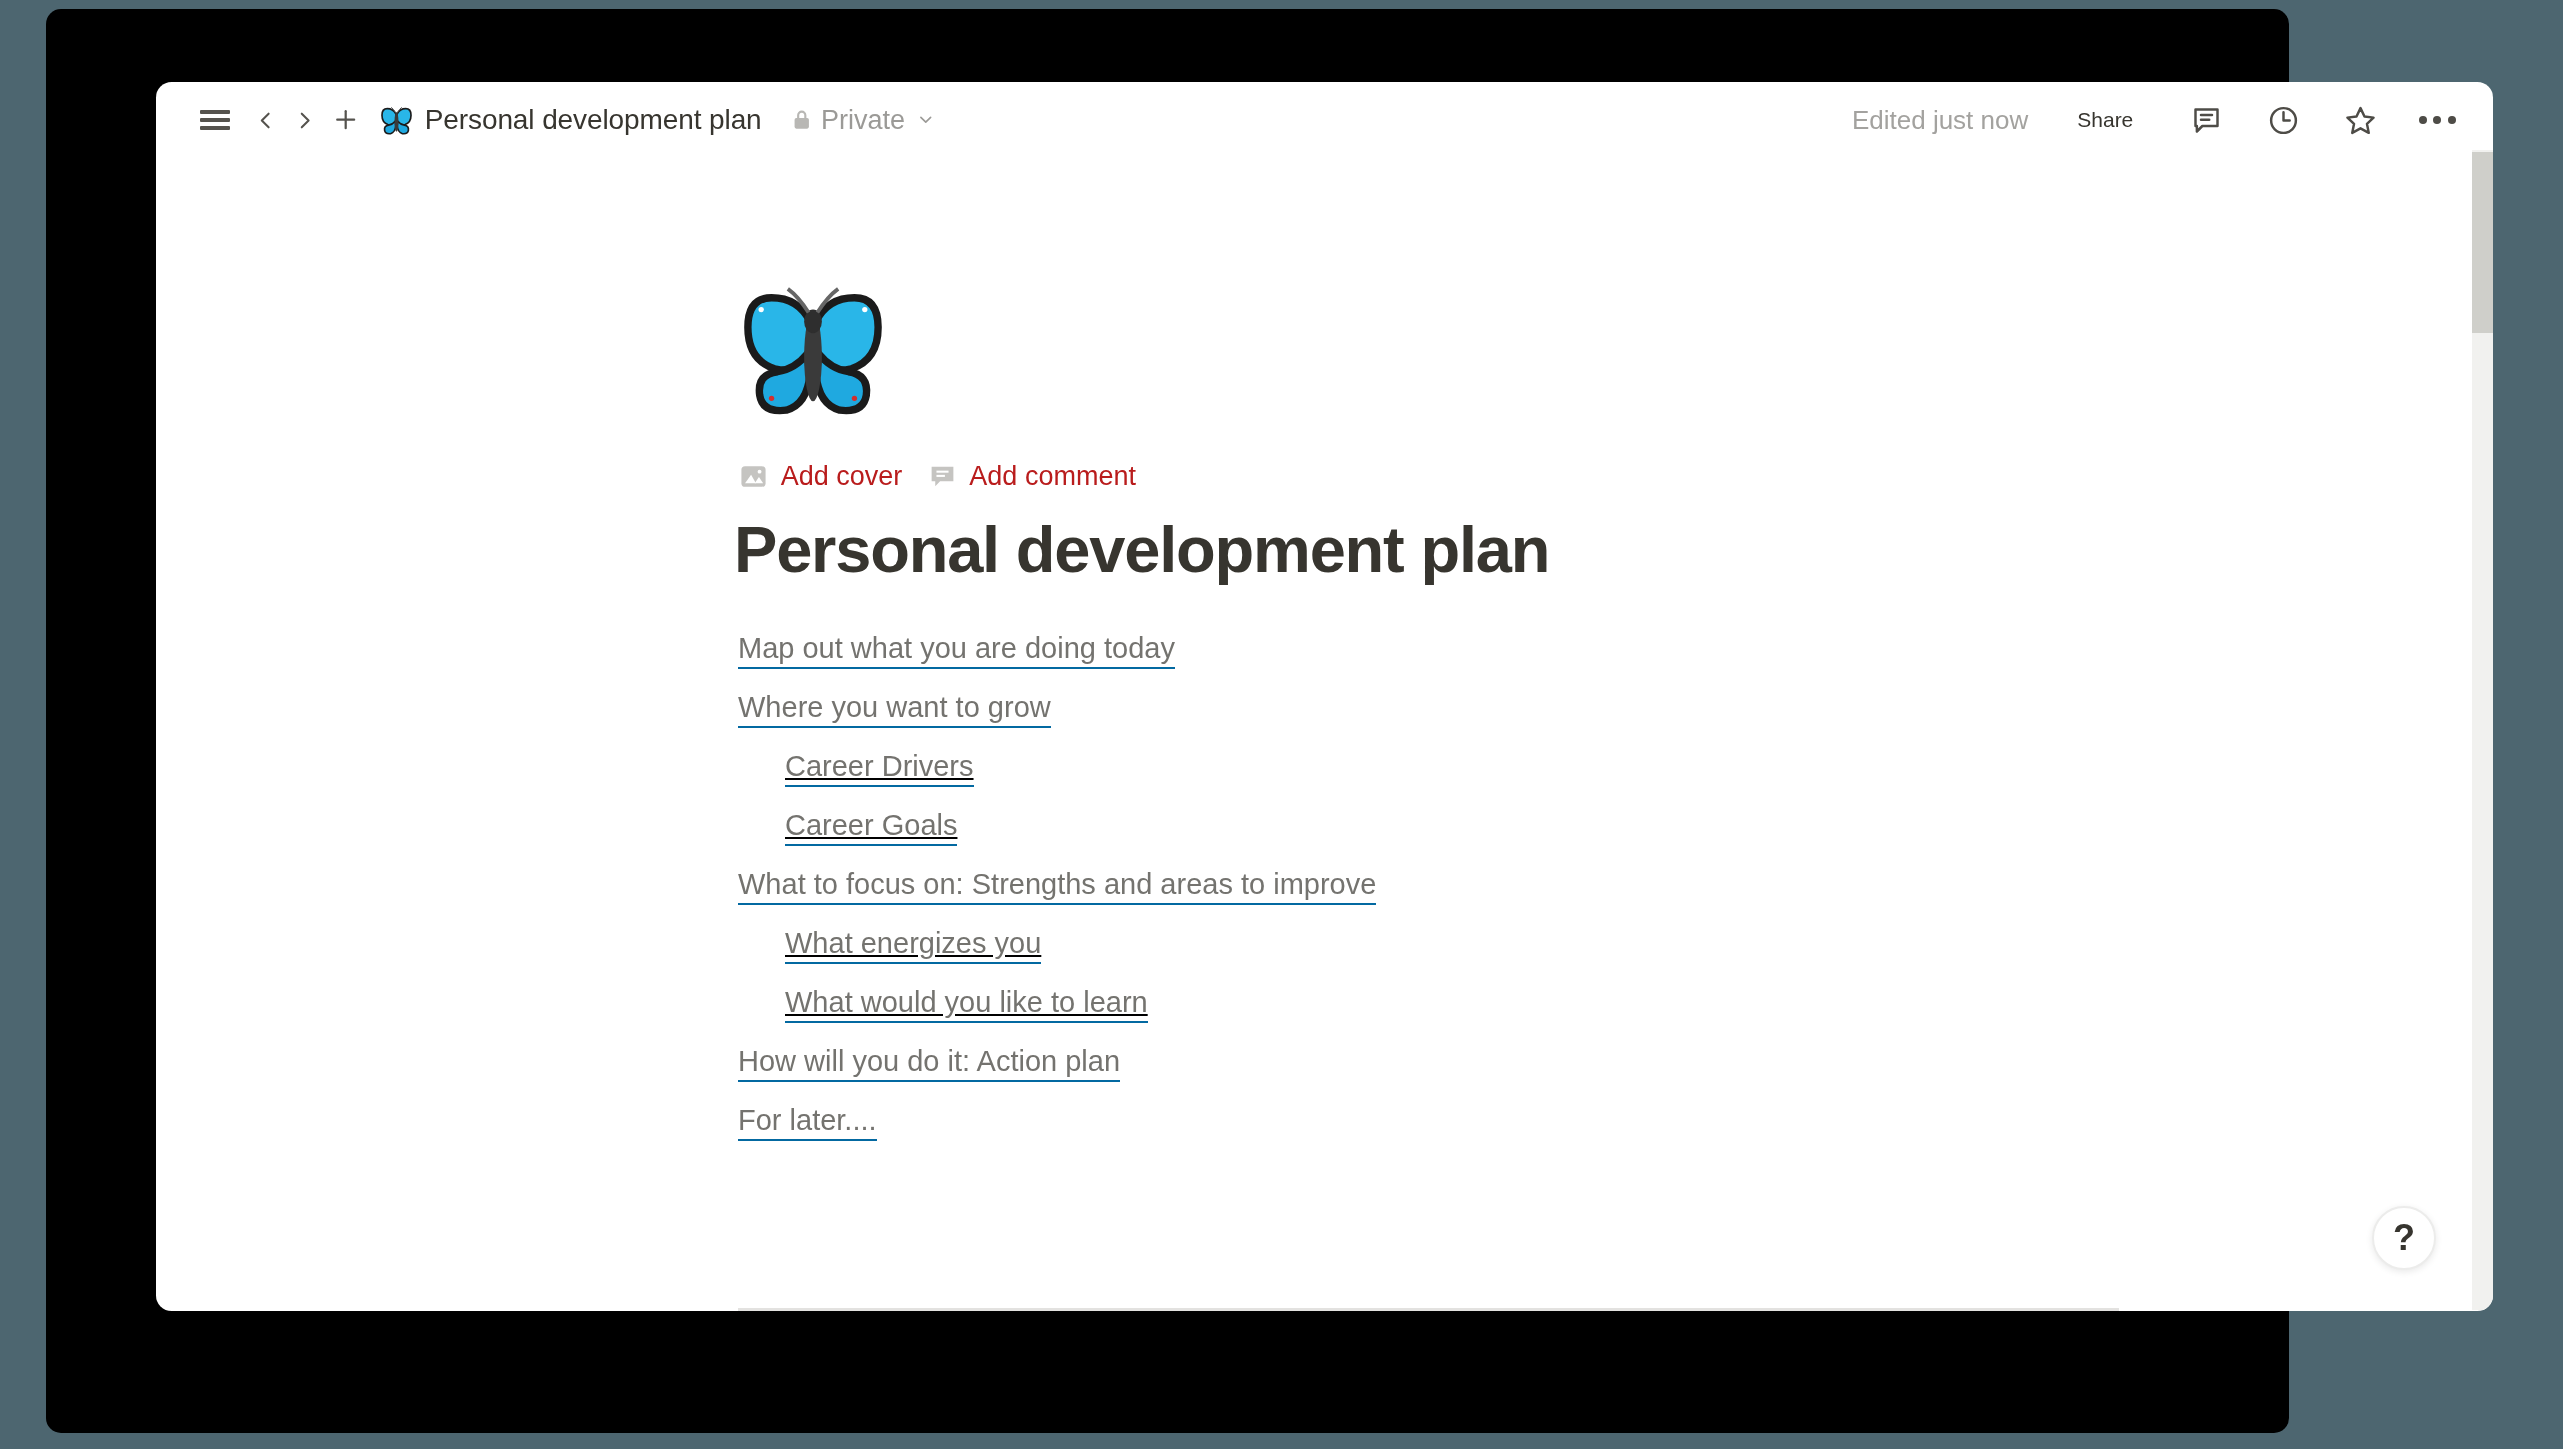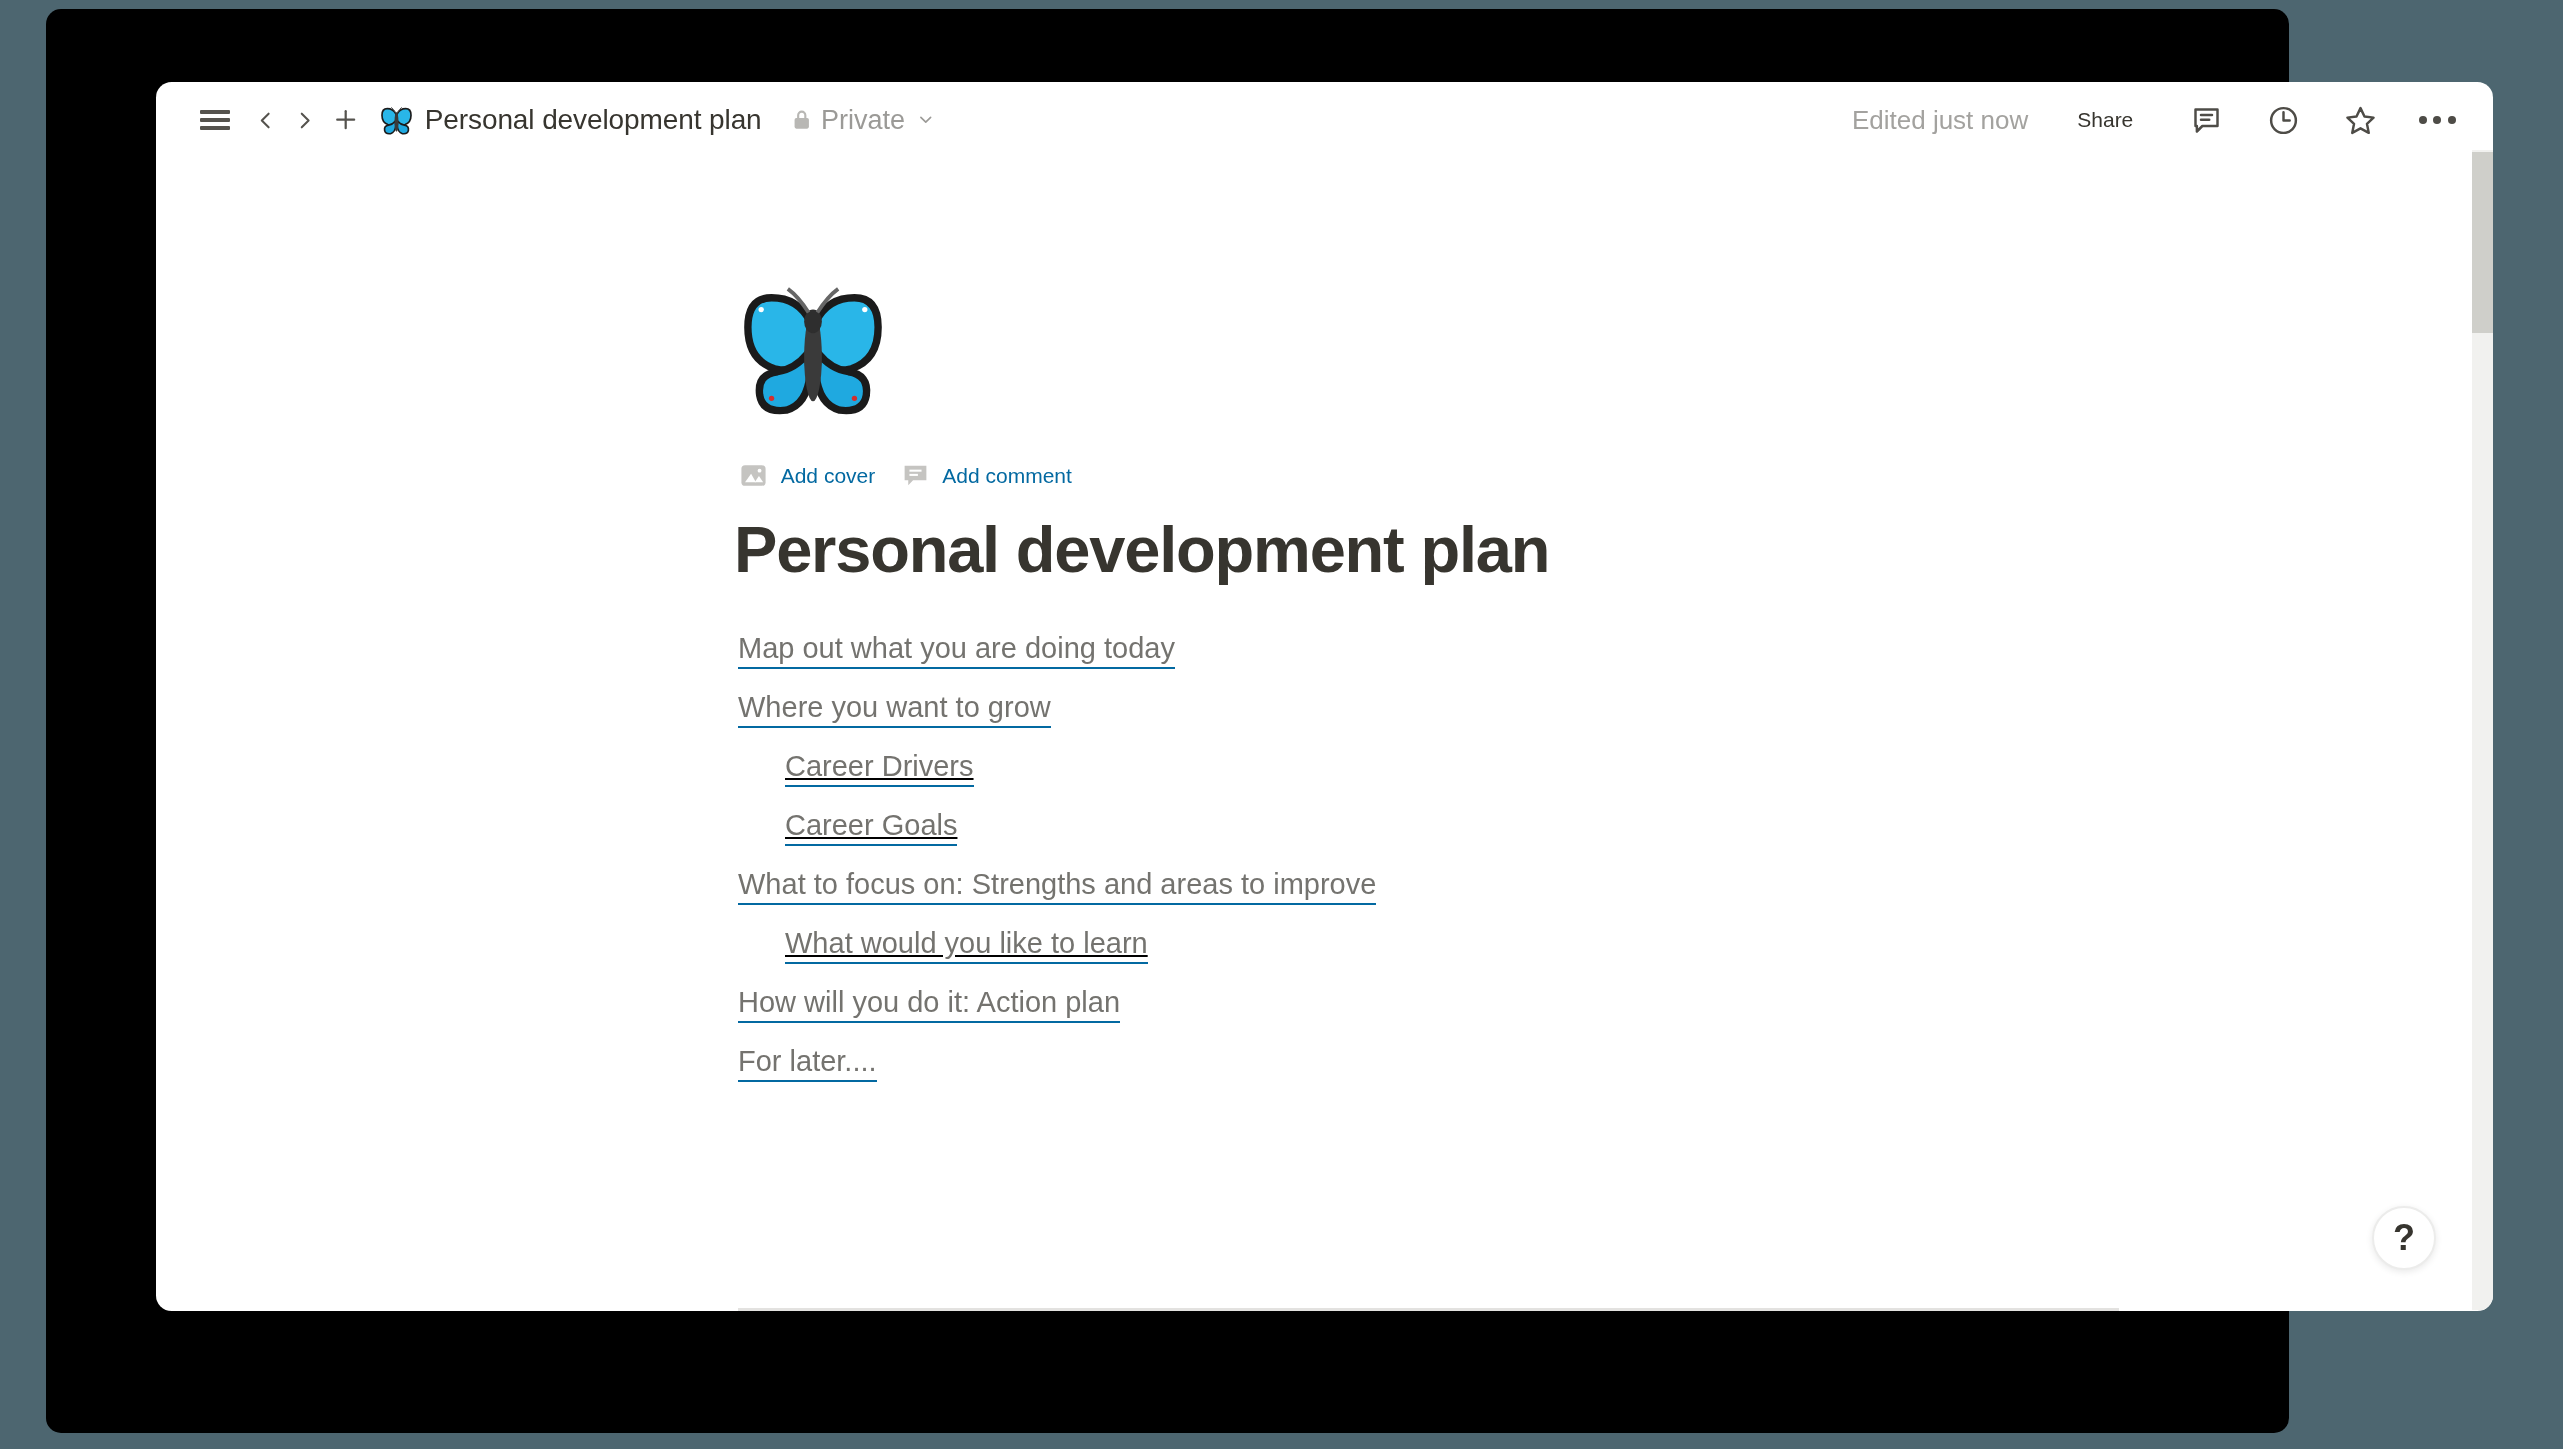"Add cover" .page-action span.lbl { color: #0369a1 -> #b91c1c; font-size: 21px -> 27px }
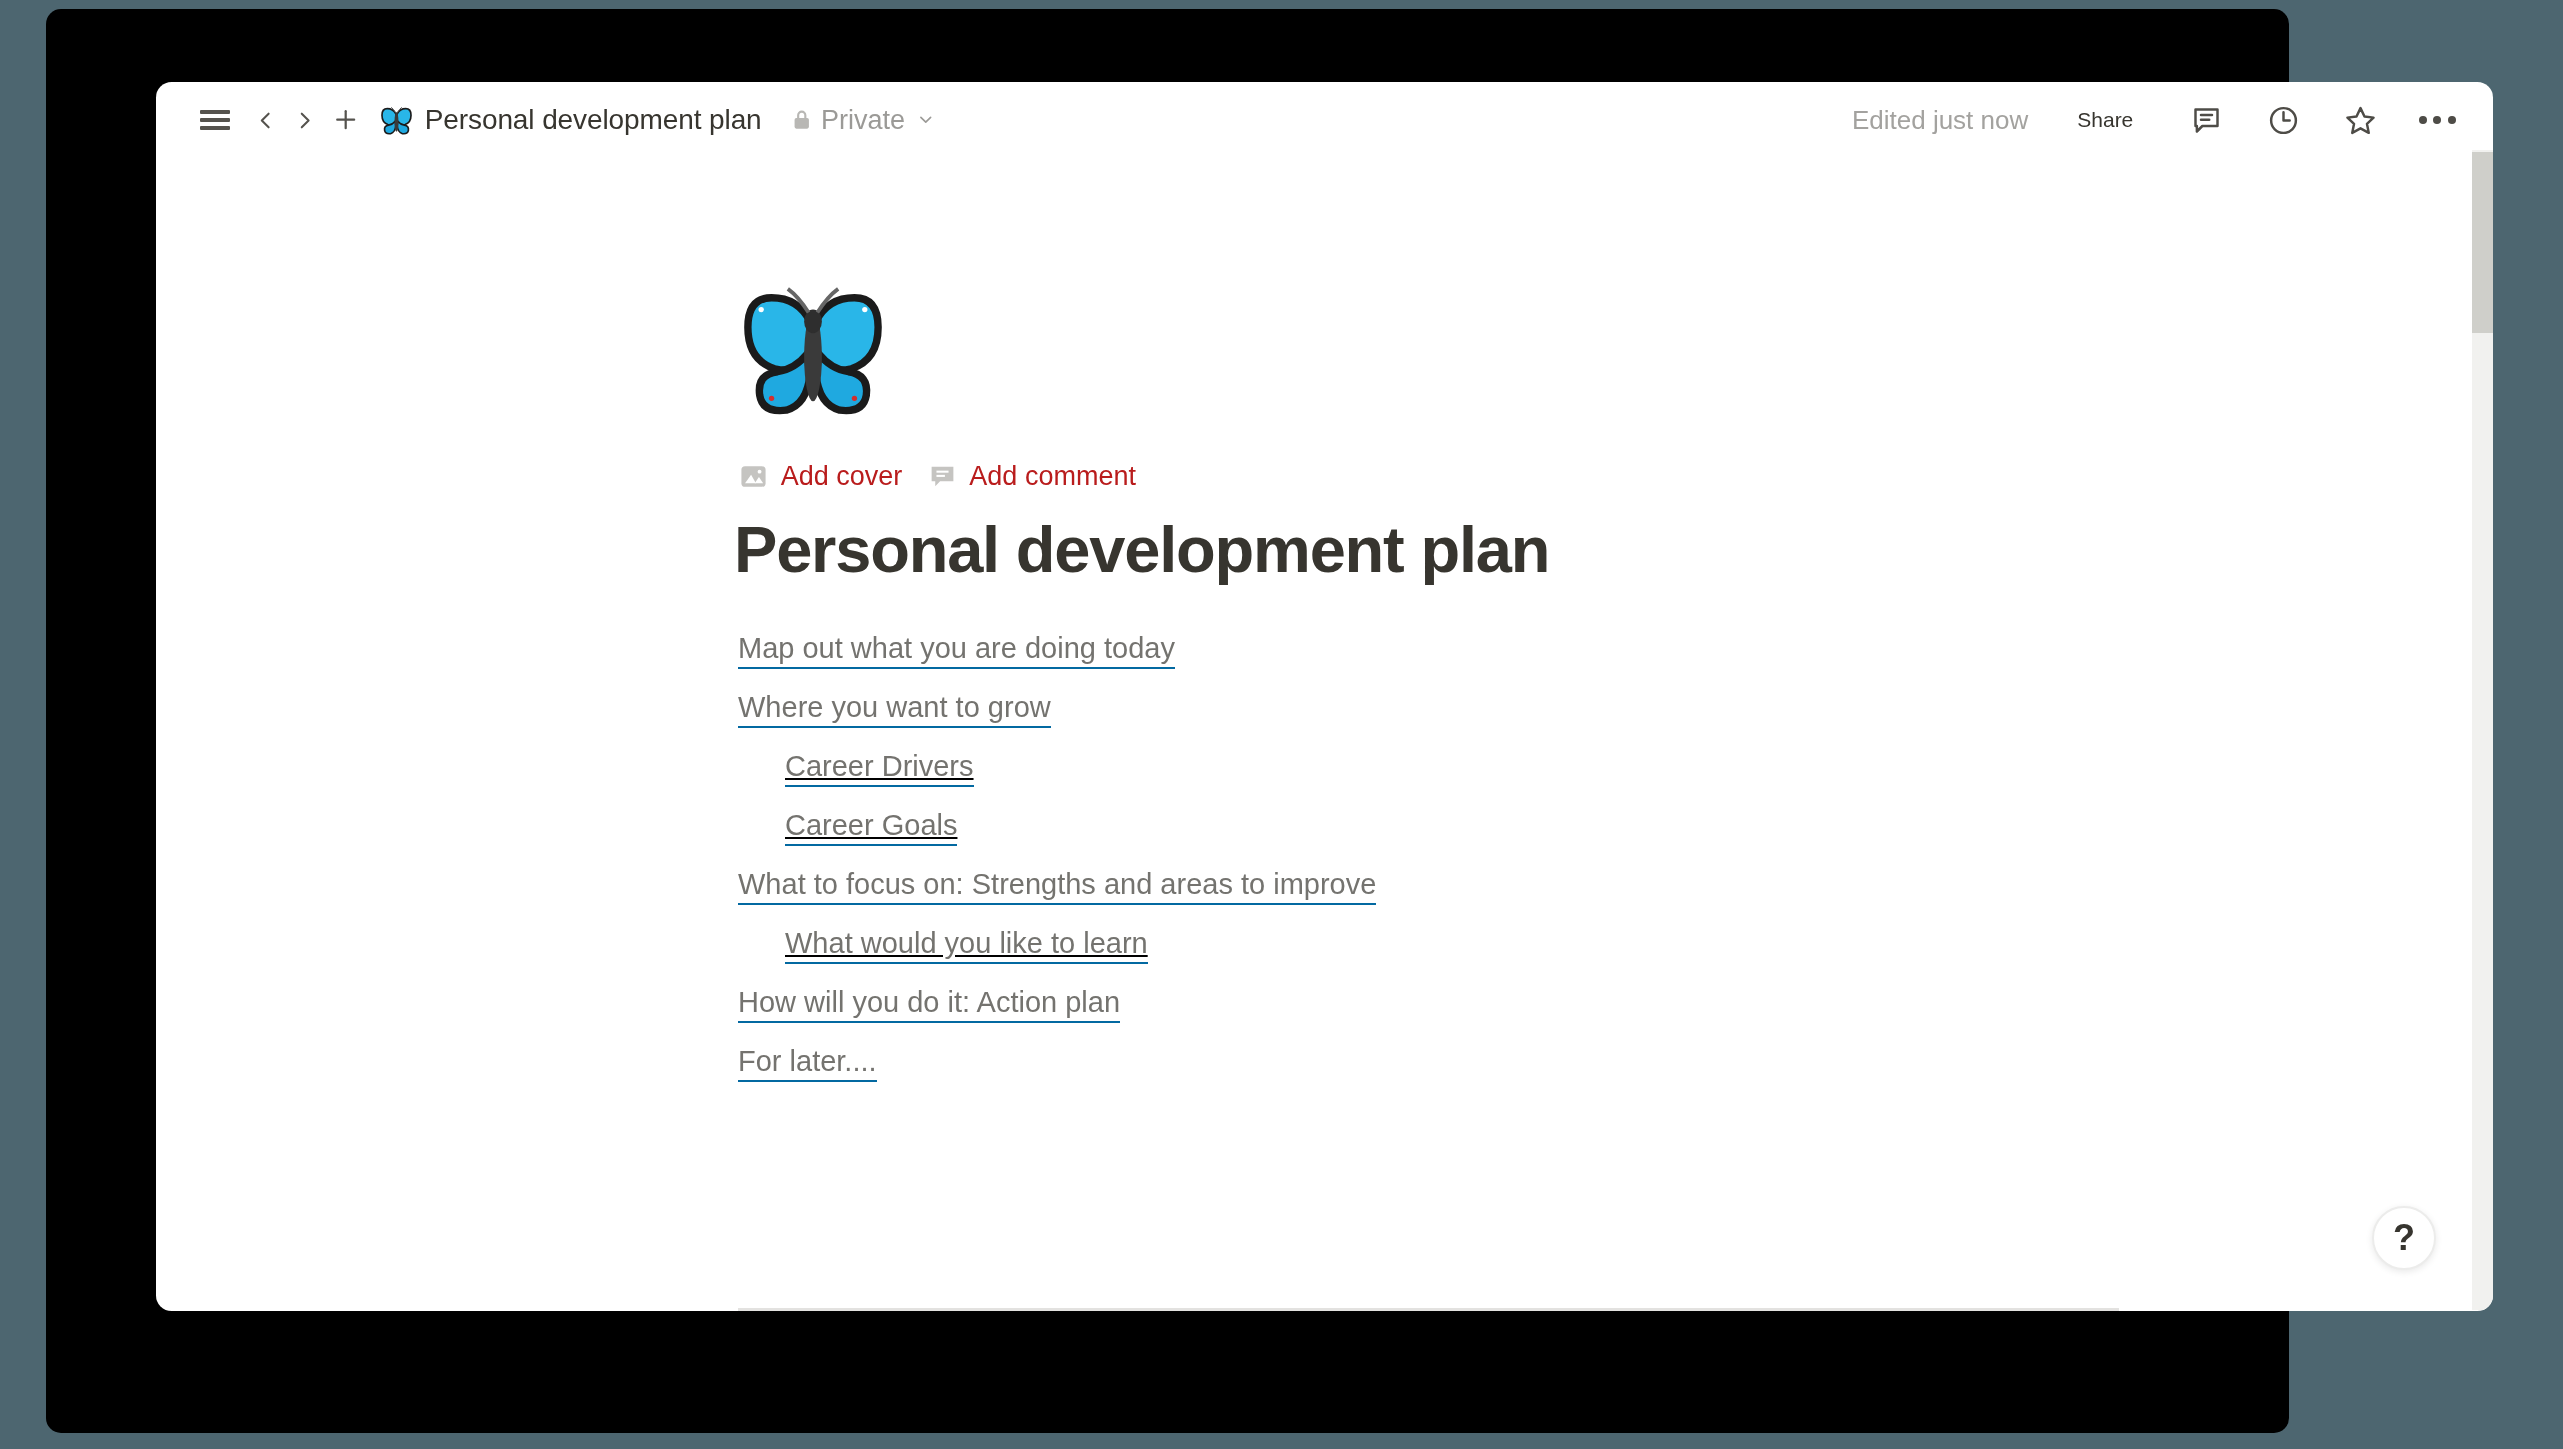"What energizes you" div.link-row { html: none -> <div> <span>What energizes you</span> </div> }
